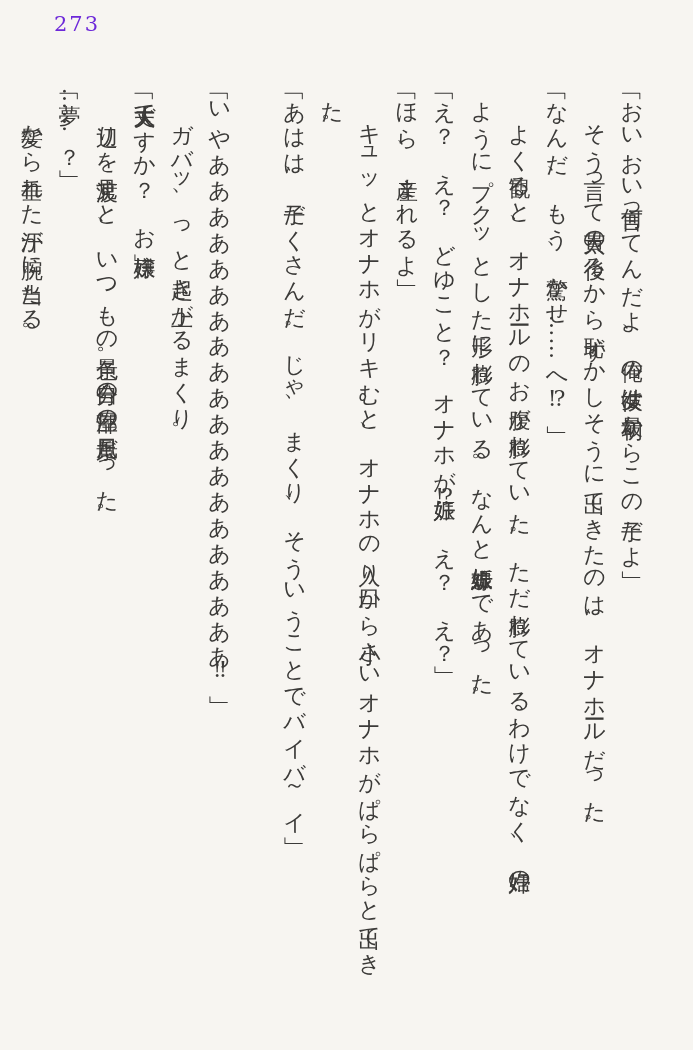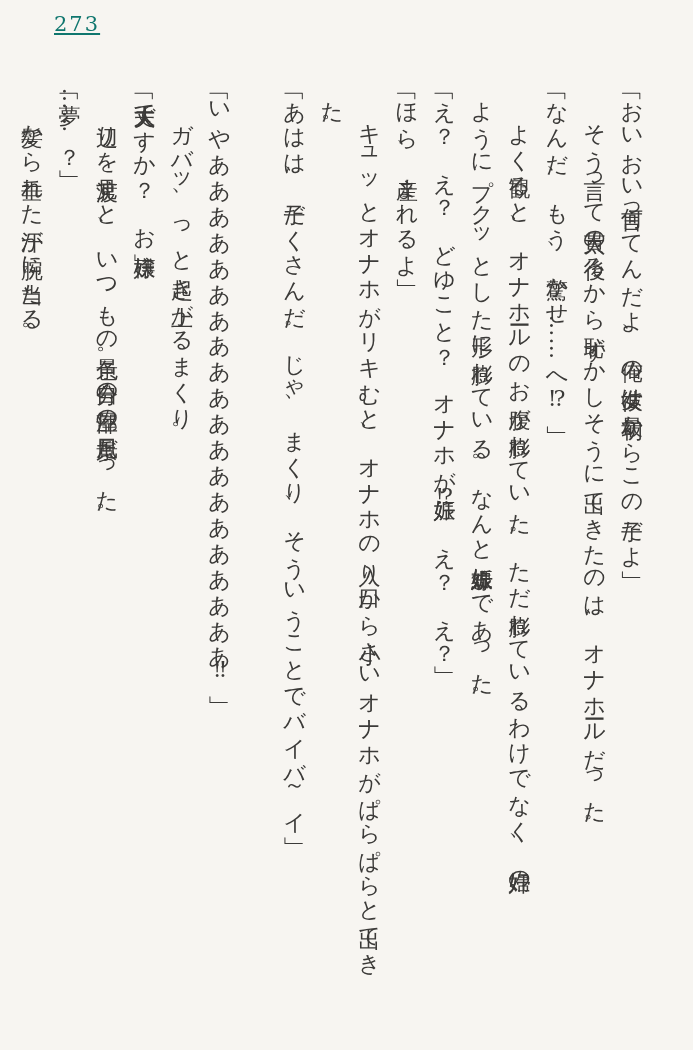"273" .page-number { color: #0f766e -> #6d28d9; text-decoration: underline -> none }
